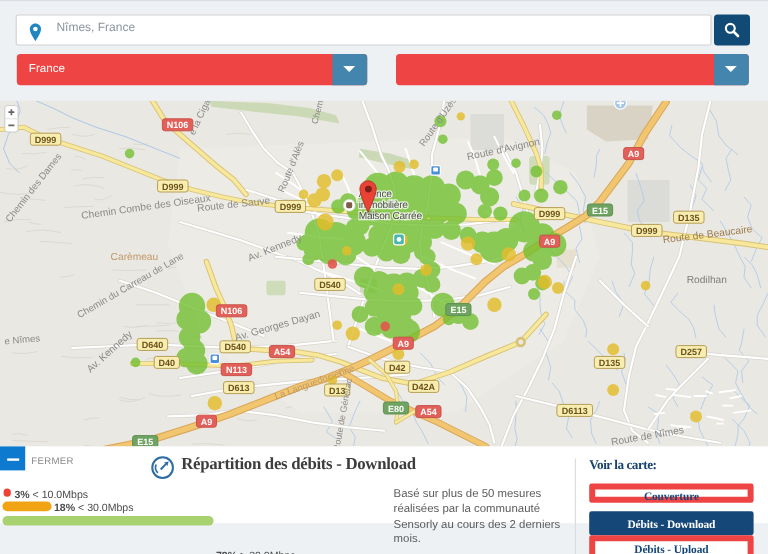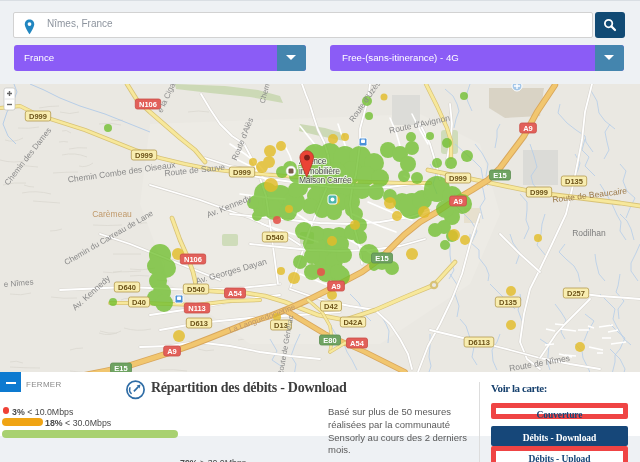"France" .dd { background: #8b5cf6 -> #ef4444 }
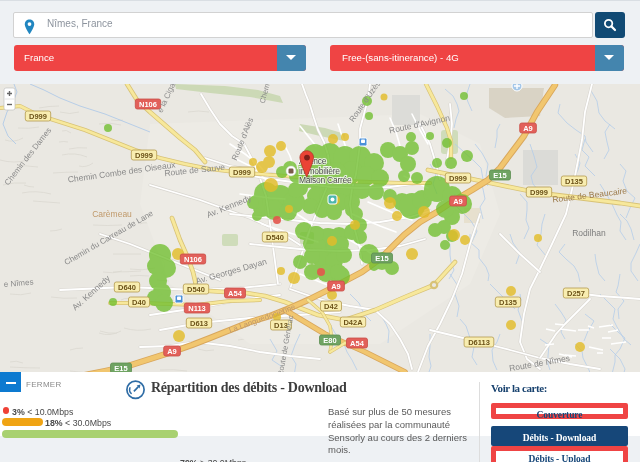"Free-(sans-itinerance) - 4G" span.lbl { html: <span>Free-(sans-itinerance) - 4G</span> -> none }
